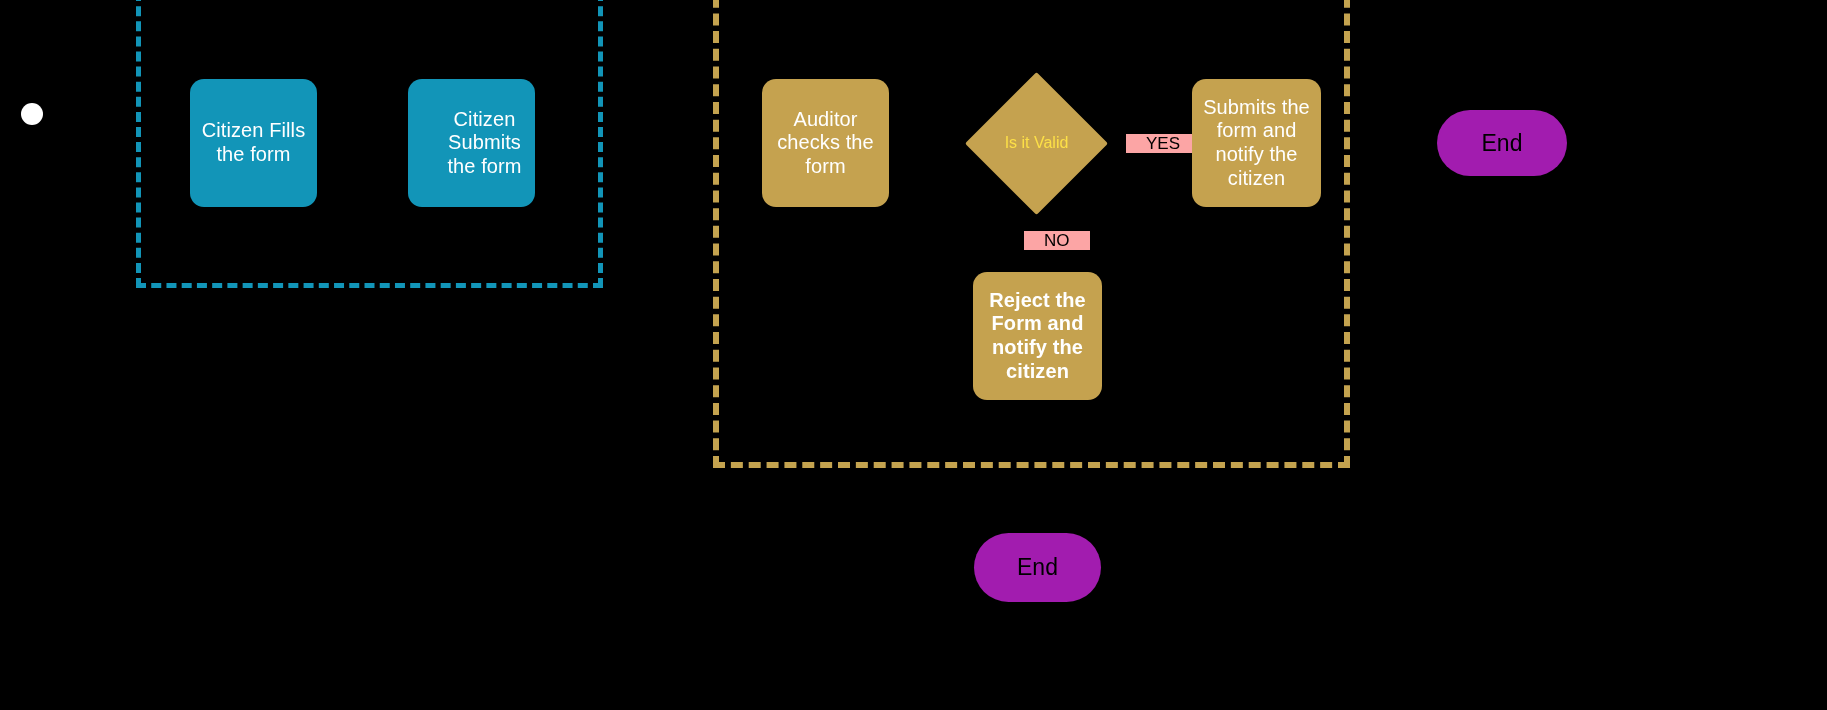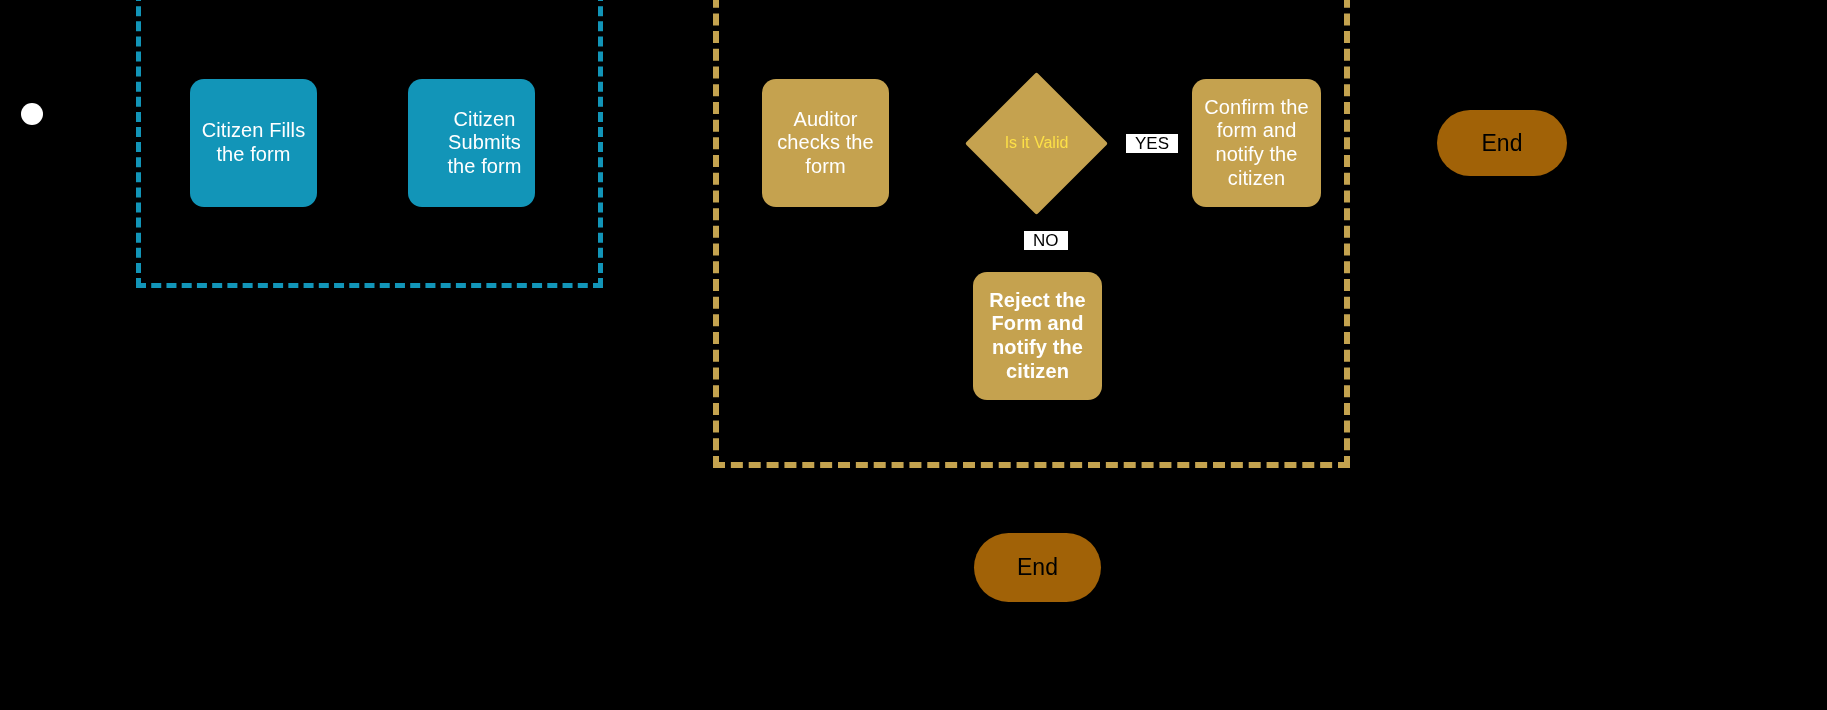"Confirm the form and notify" span { text: Confirm -> Submits }
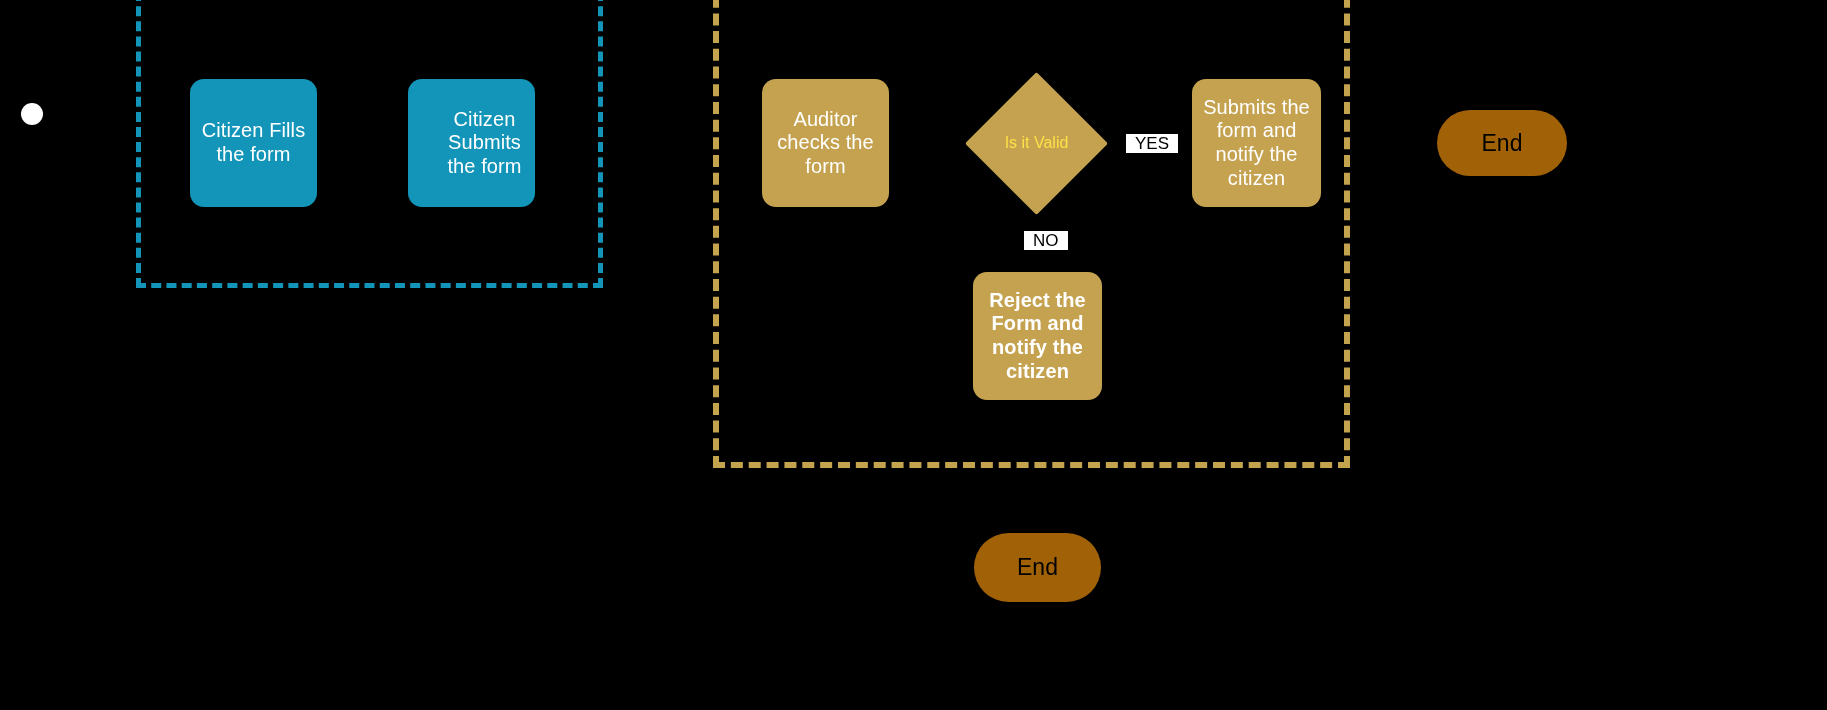"YES" .edge-label { background: #ffffff -> #fca5a5; padding: 1px 9px -> 1px 20px }
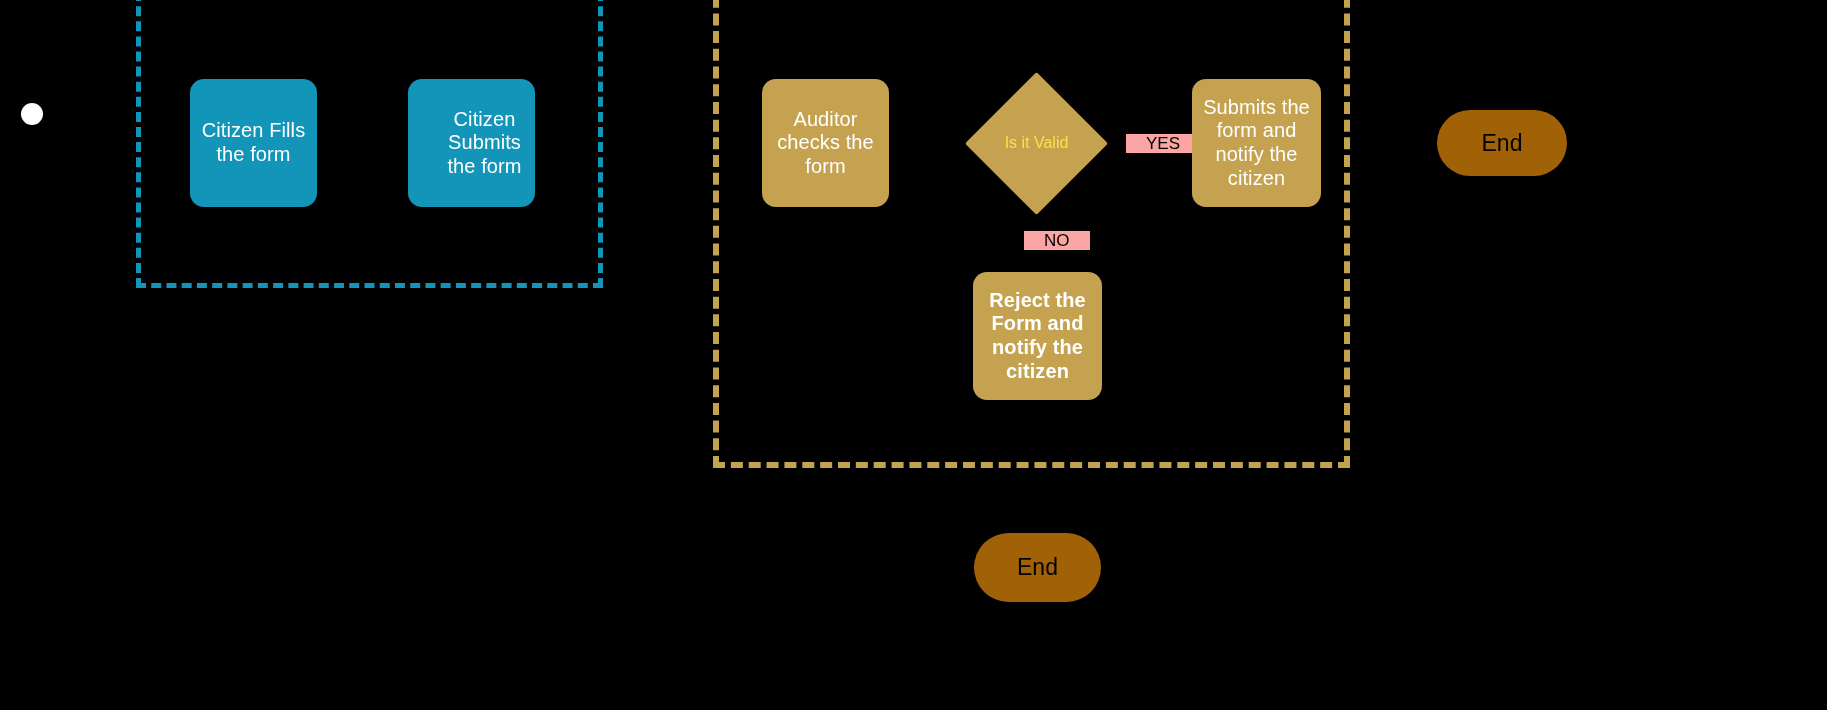"End" .terminator { background: #a16207 -> #a21caf }
